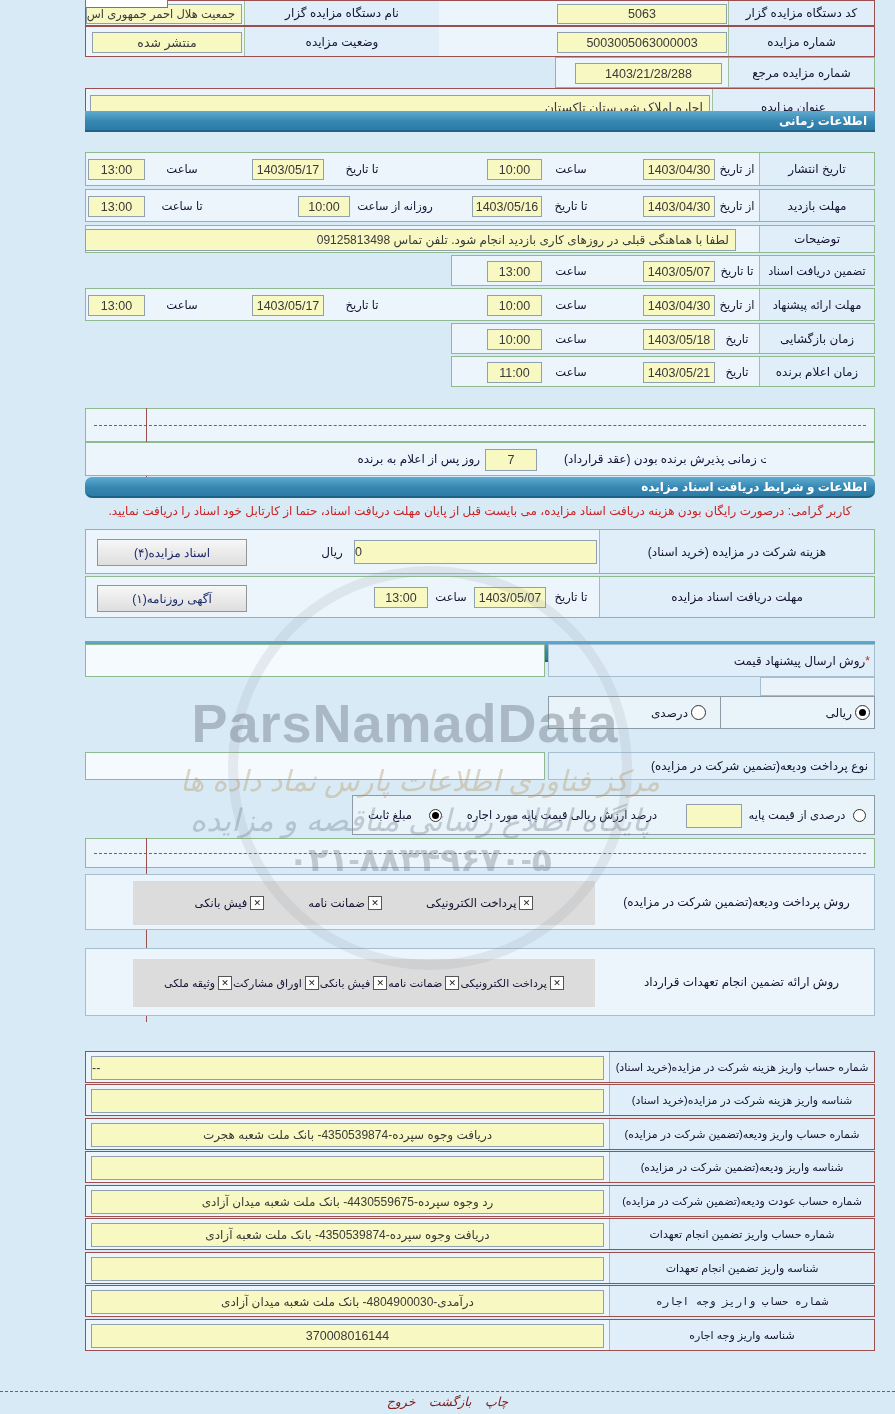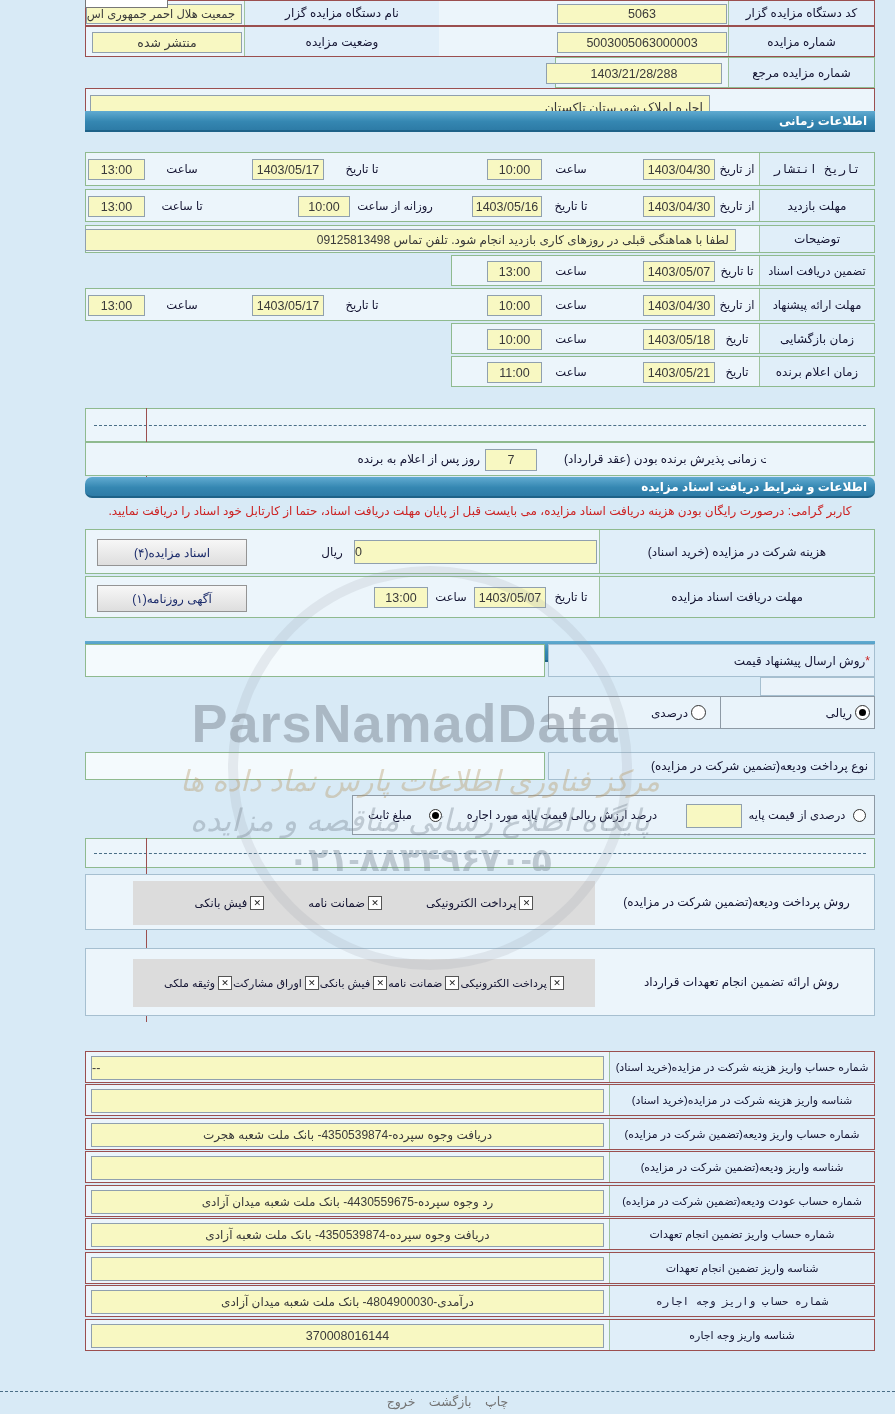"1403/21/28/288" div.inp { width: 176px -> 147px }
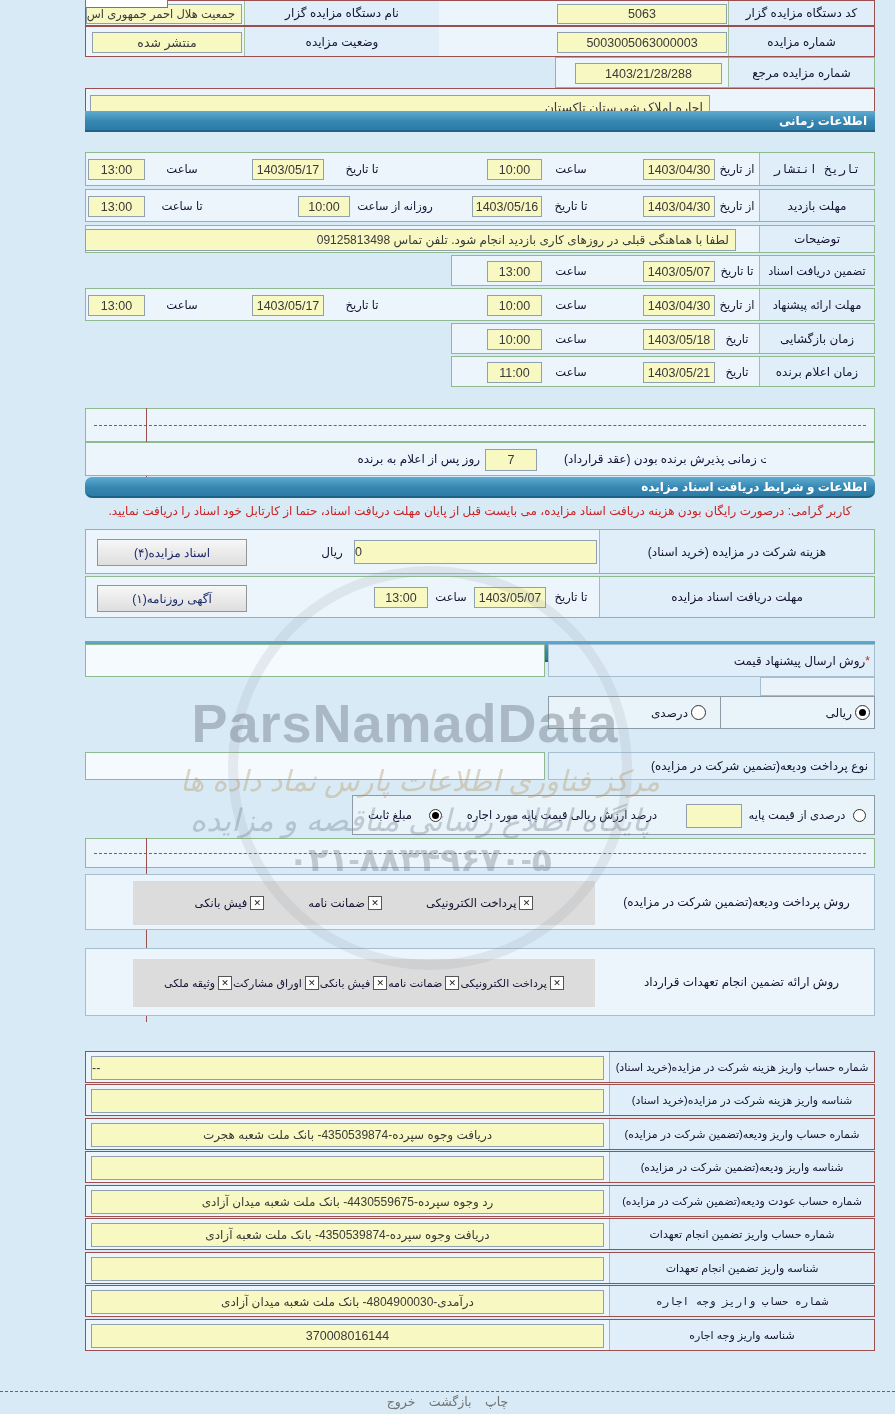"عنوان مزایده" div.cell { html: none -> <div>عنوان مزایده</div> }
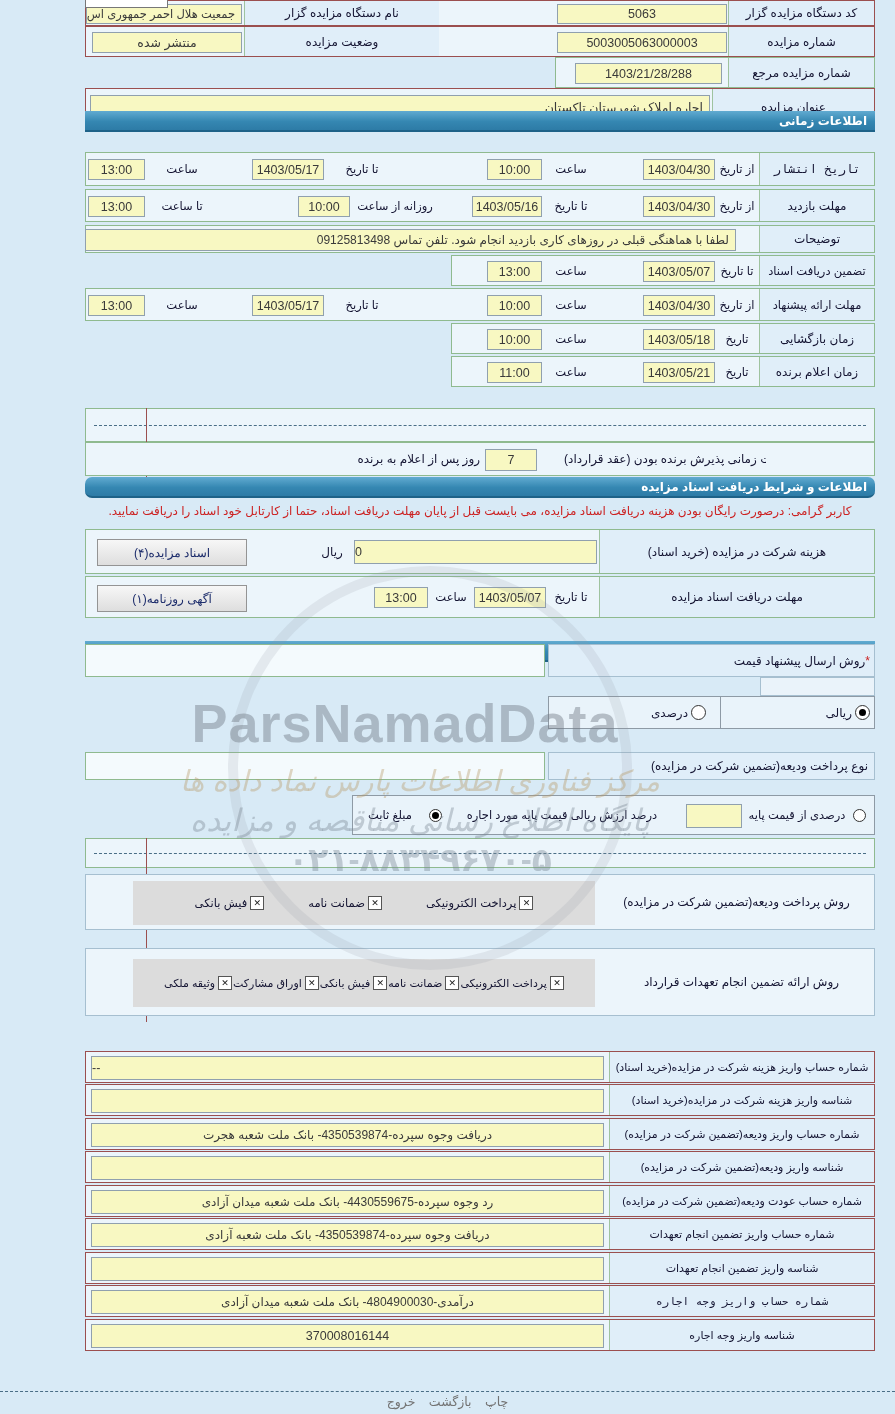"تاریخ انتشار" div.cell { font-family: Liberation Mono, monospace -> none }
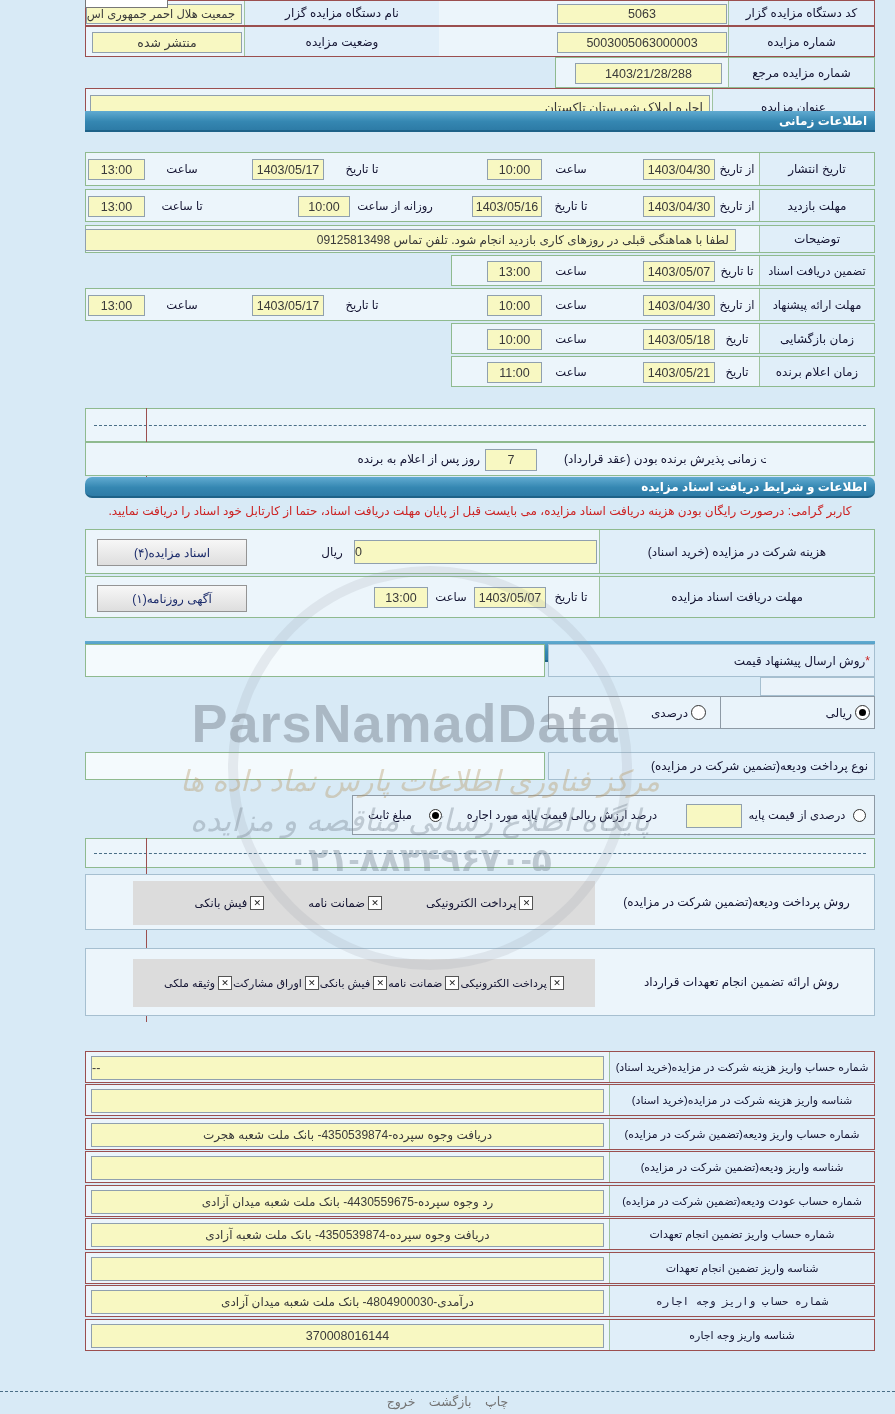"چاپ بازگشت خروج" .links { color: #737373 -> #7f1d1d; font-style: none -> italic }
